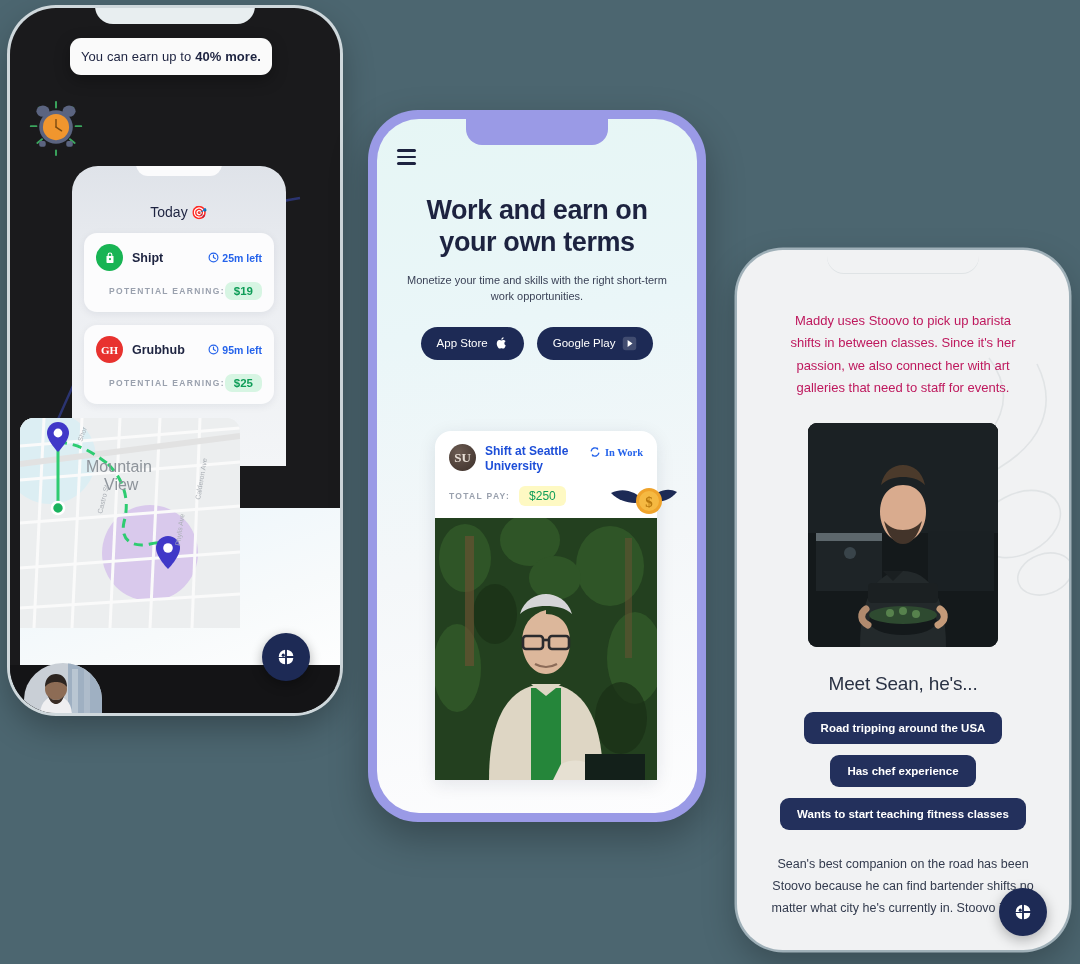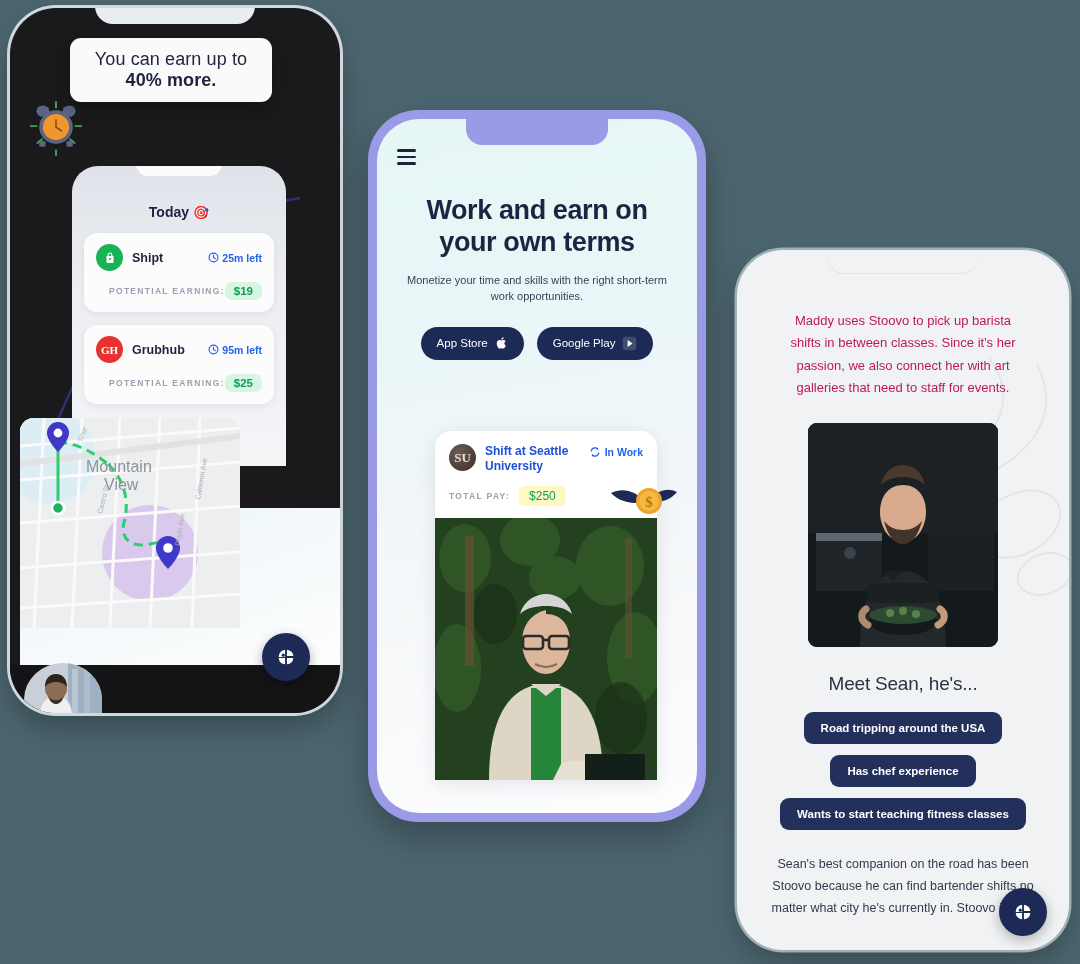"You can earn up to" .p1-toast { font-size: 18px -> 13px }
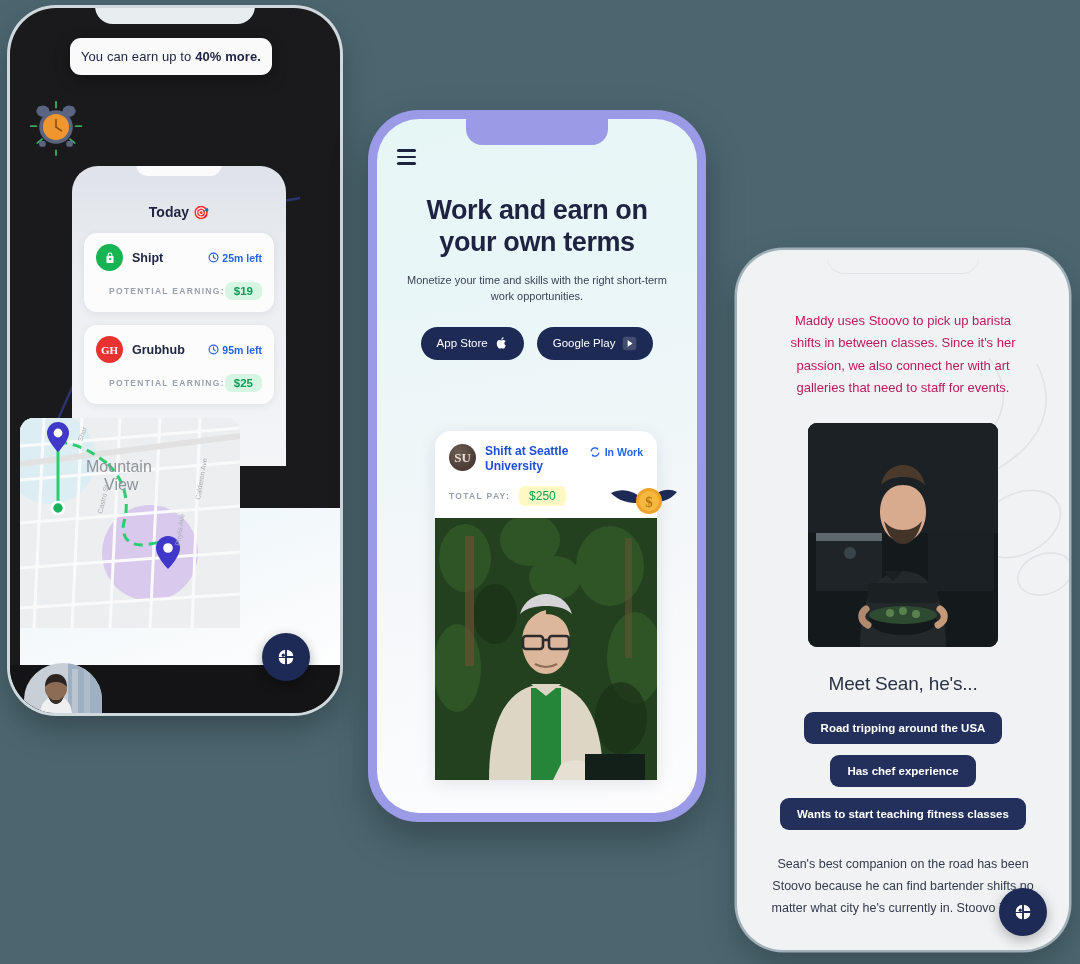"Today 🎯" .p1-today { font-weight: 700 -> 400 }
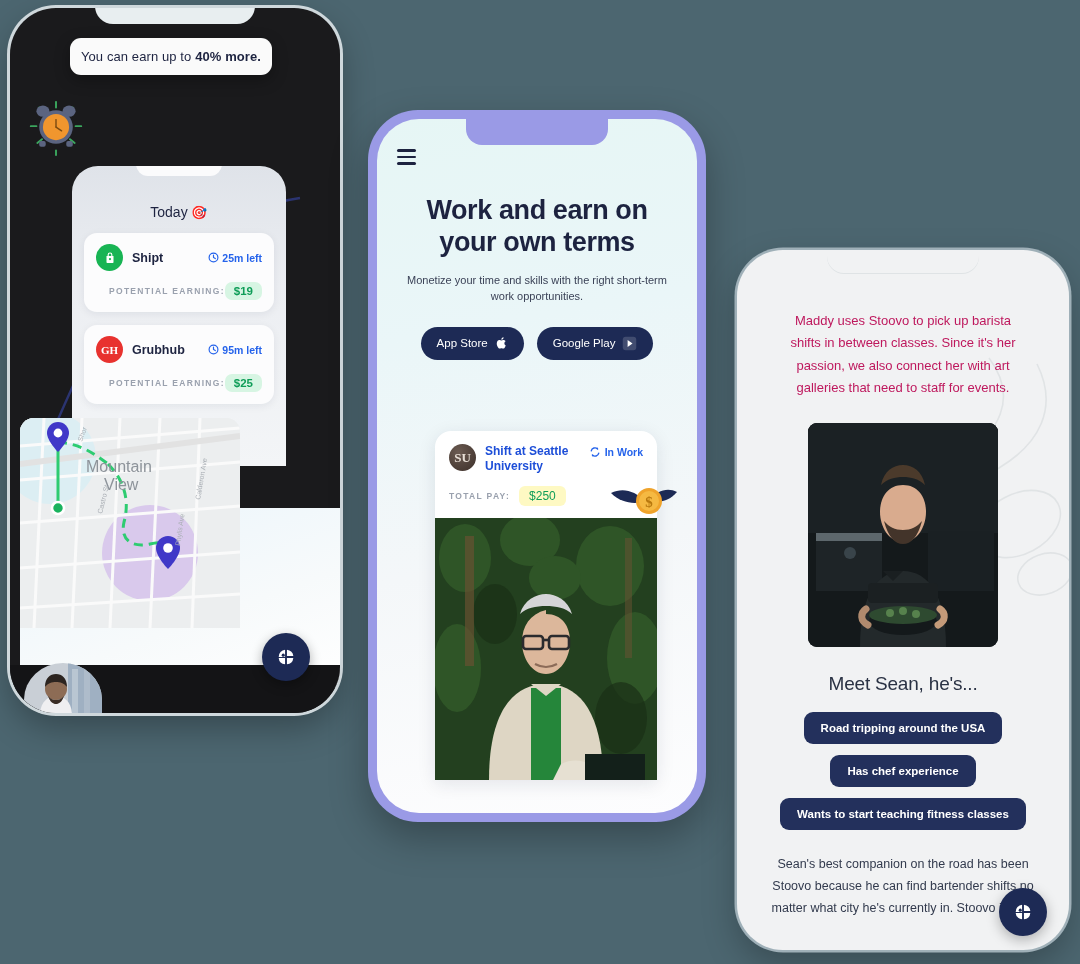"In Work" .p2-status { font-family: none -> Liberation Serif, serif }
